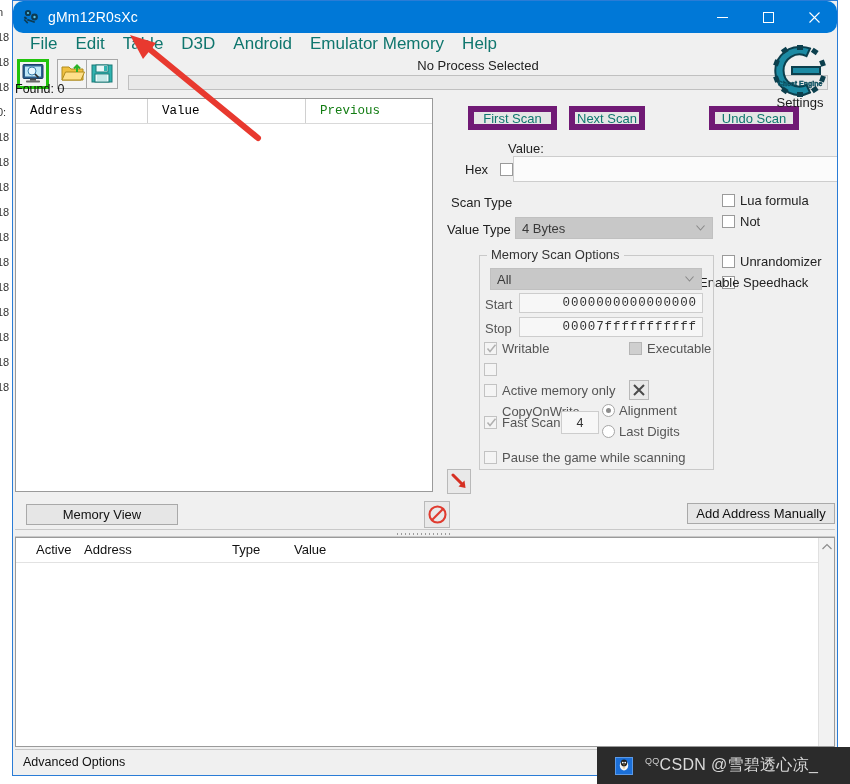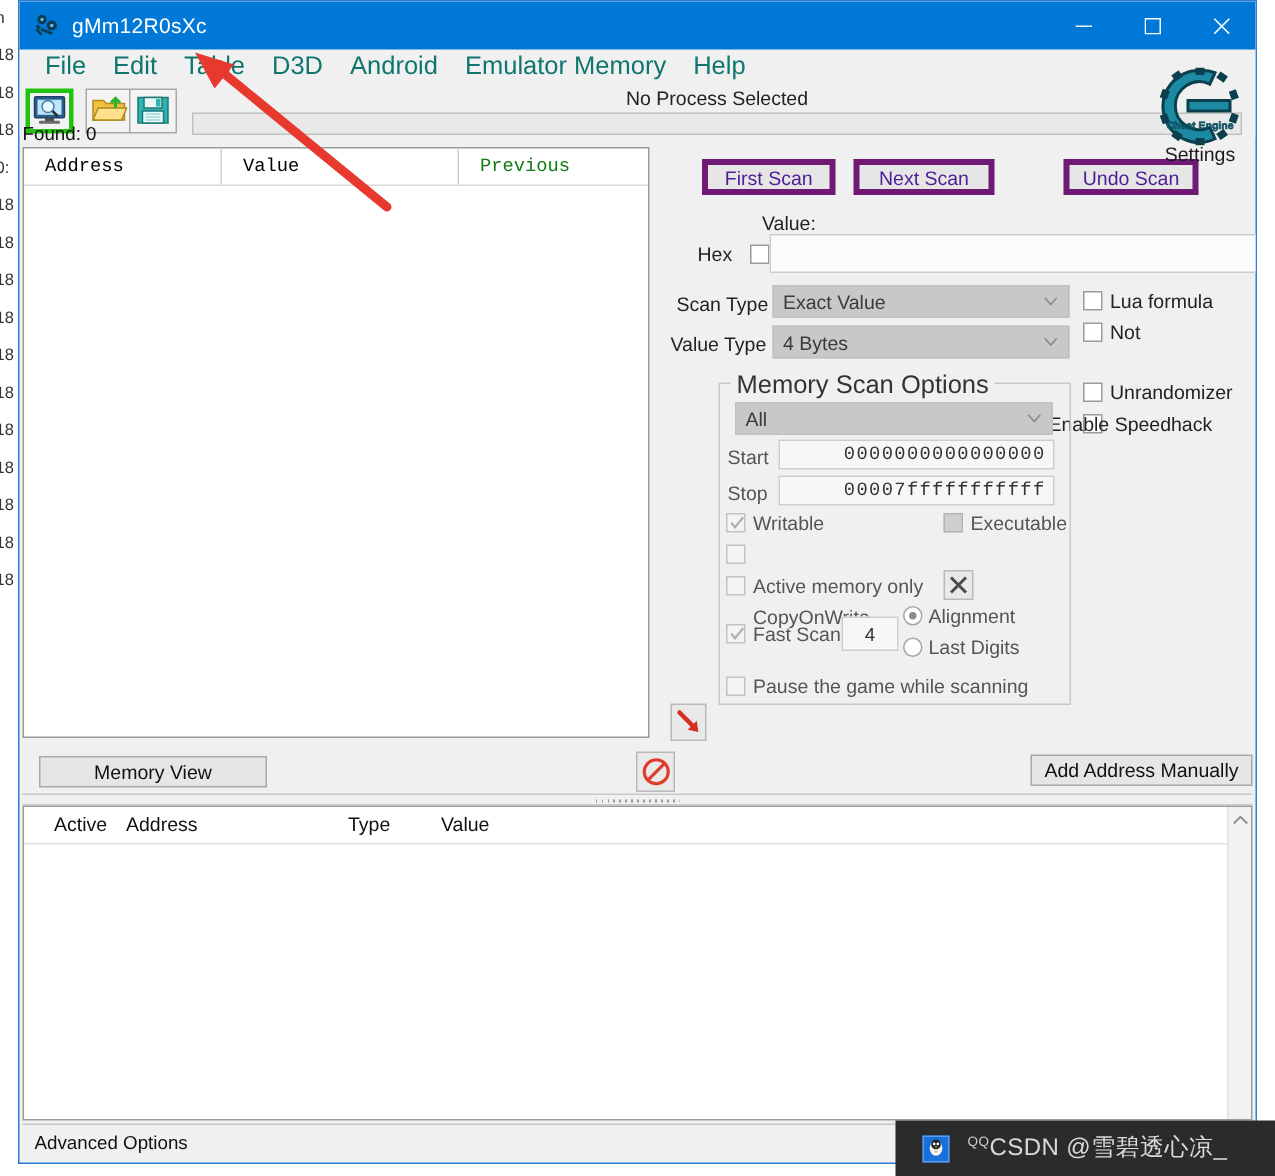"gMm12R0sXc" .titlebar { border-radius: none -> 10px }
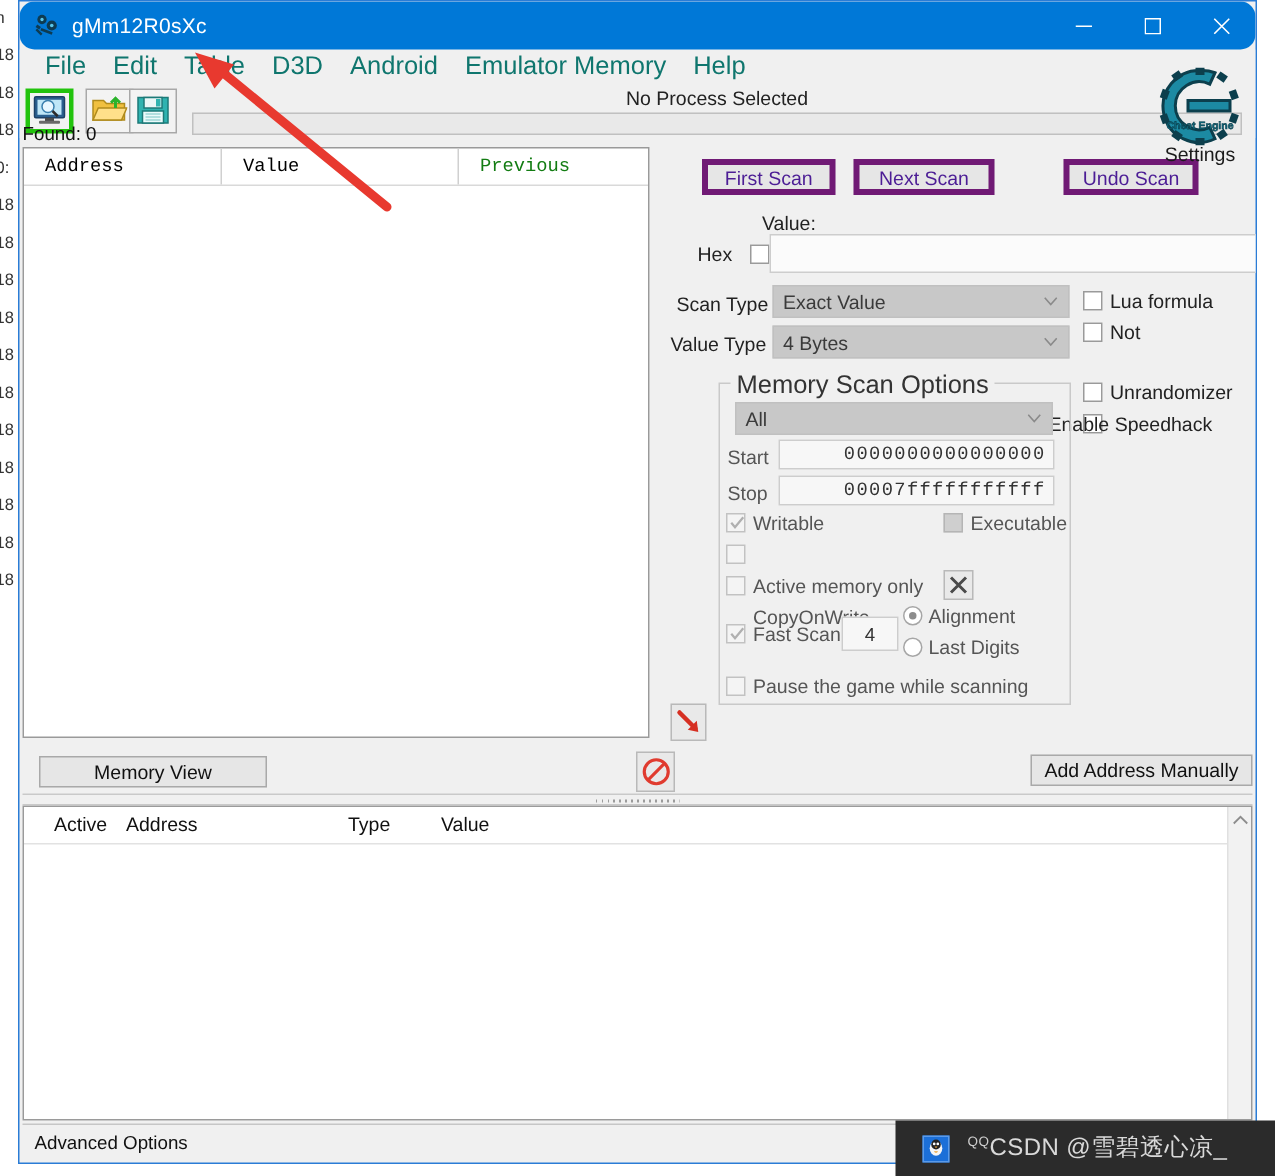"First Scan" .scanbtn { border: 4px solid #701a75 -> 6px solid #701a75; color: #4c1d95 -> #0f766e }
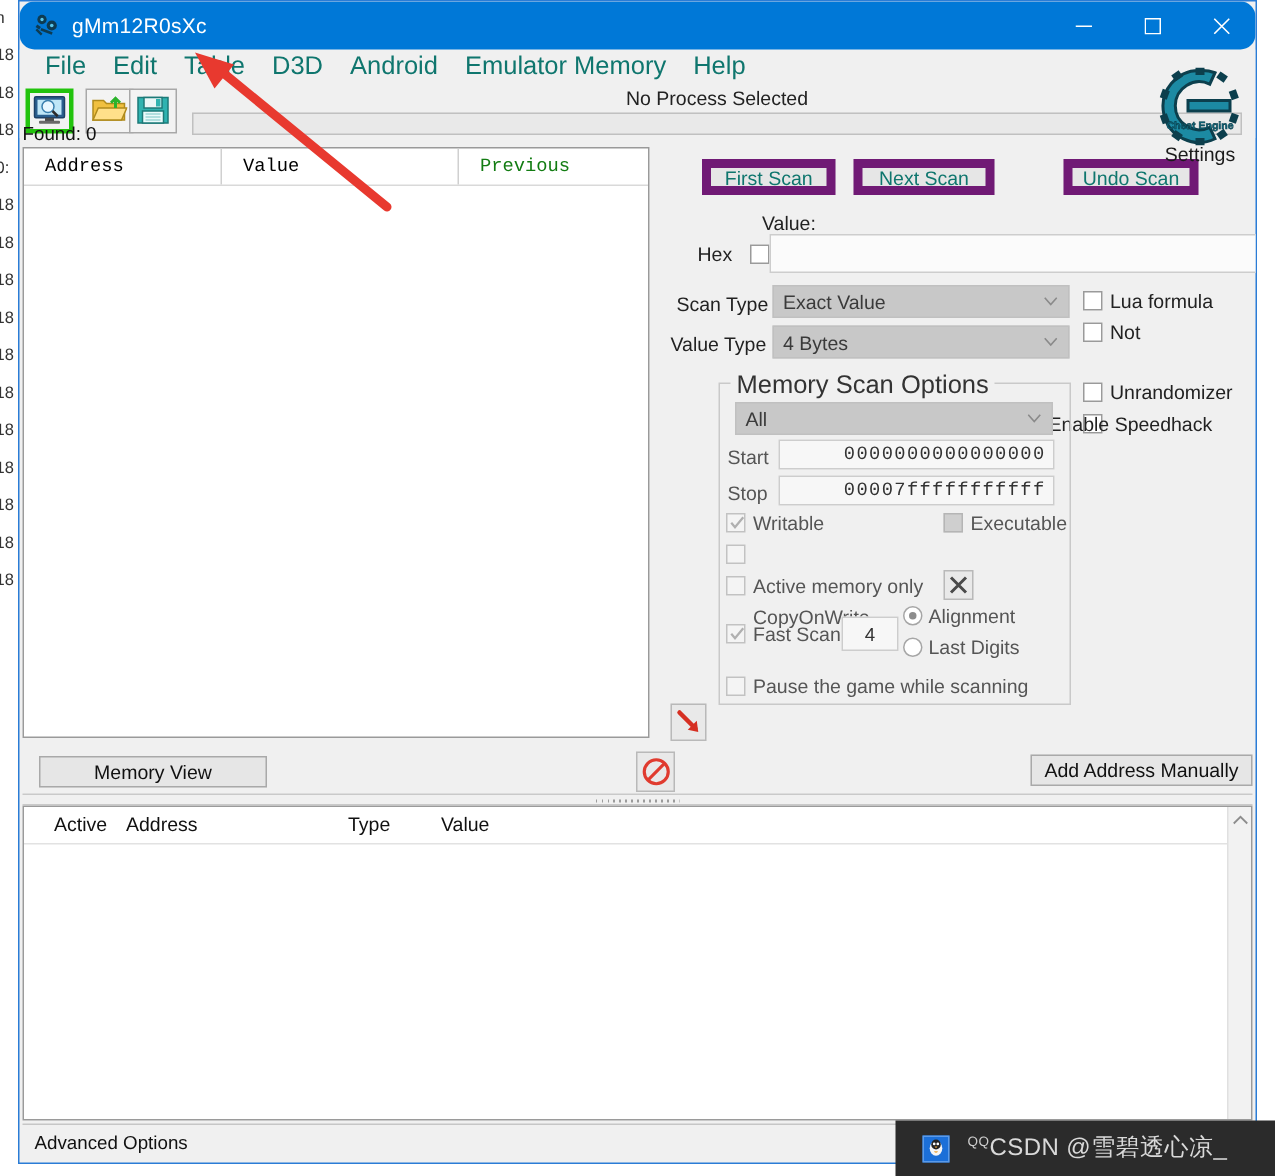"Next Scan" div.scanbtn { width: 94px -> 76px }
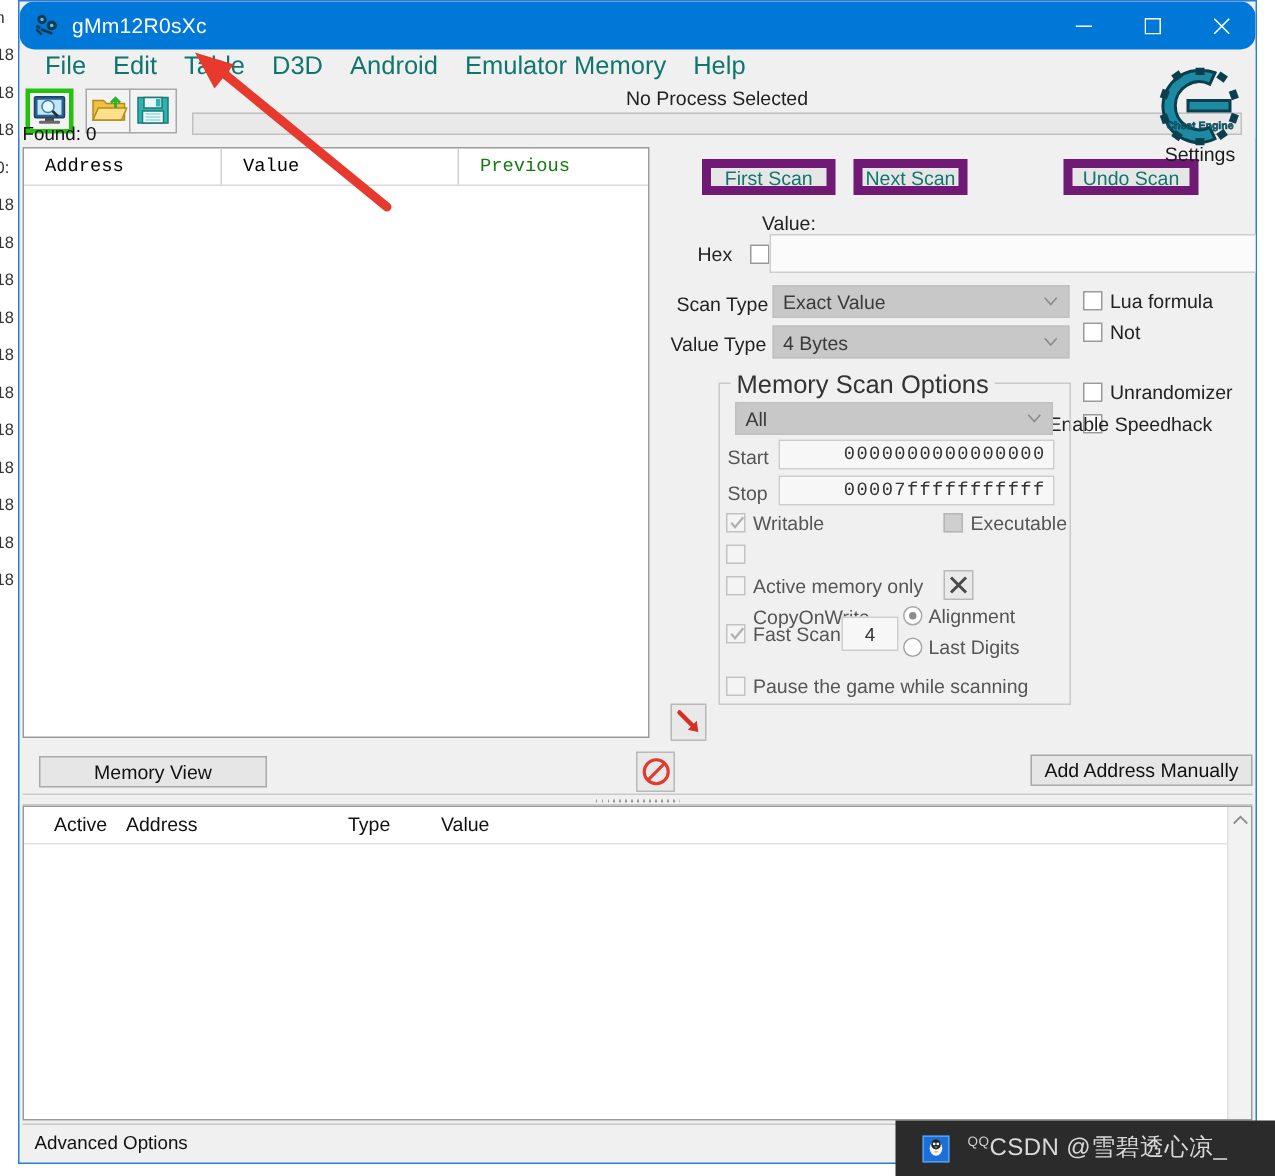"Exact Value" div.combo { html: <div> <span>Exact Value</span> <svg> <path></path> </svg> </div> -> none }
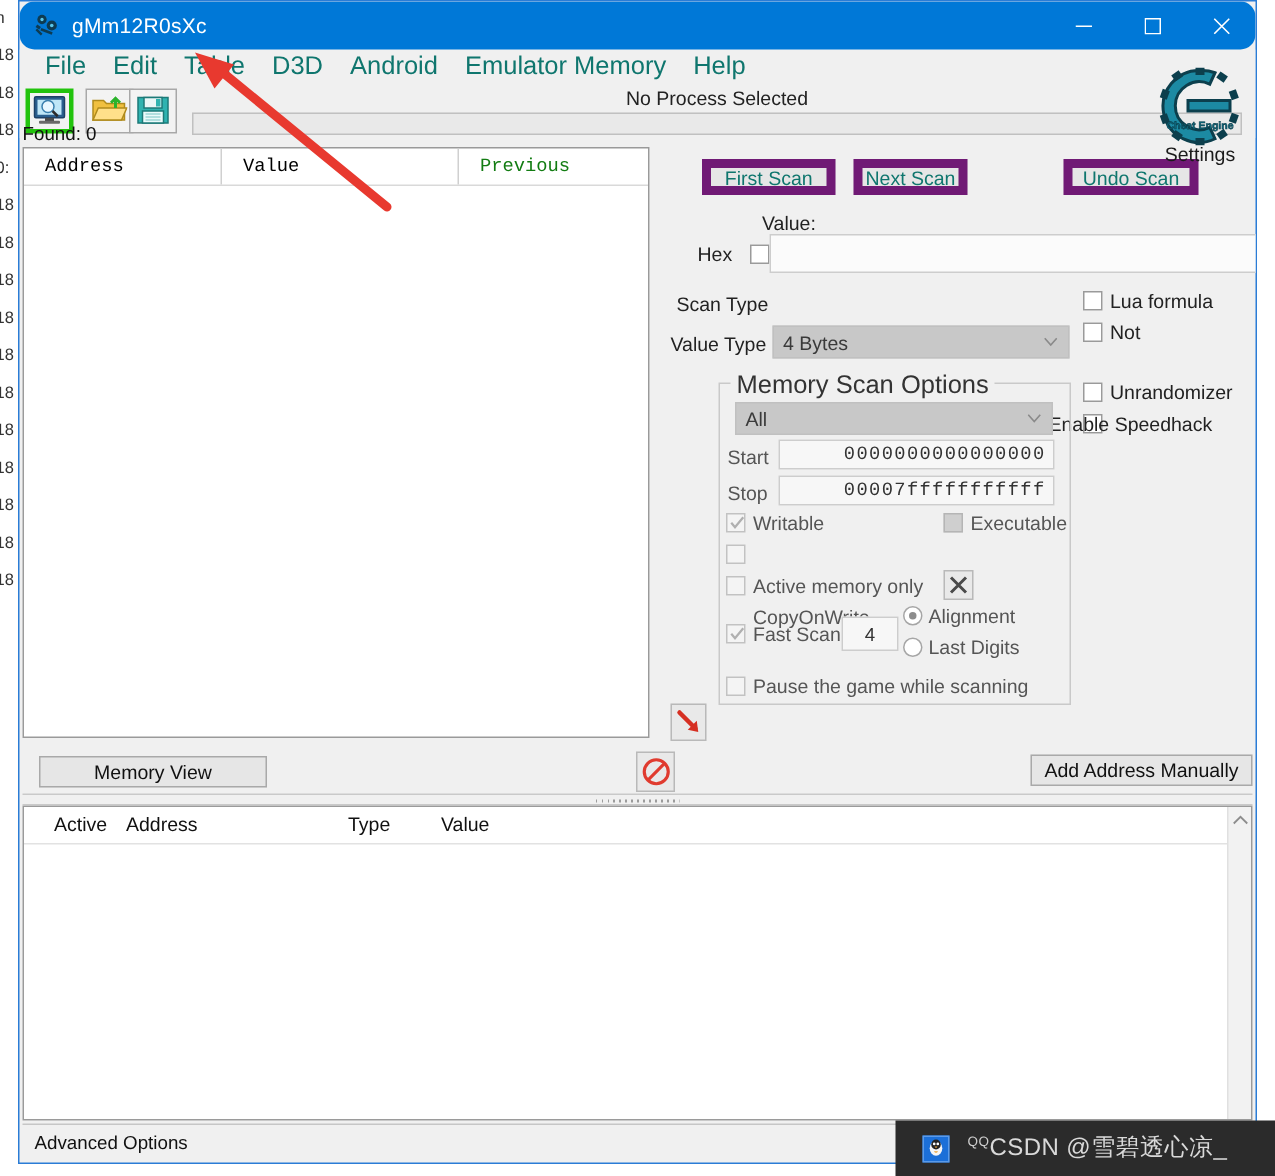"Memory Scan Options" .group-title { font-size: 17px -> 13px }
